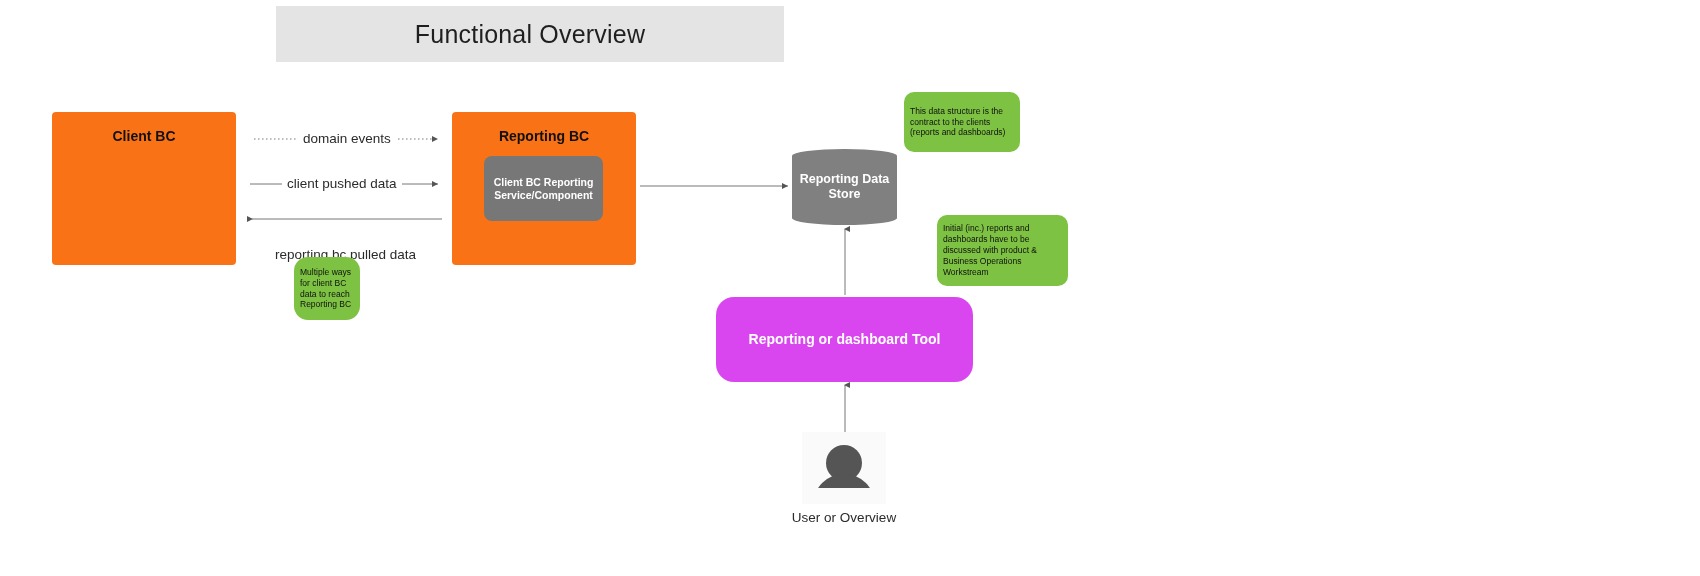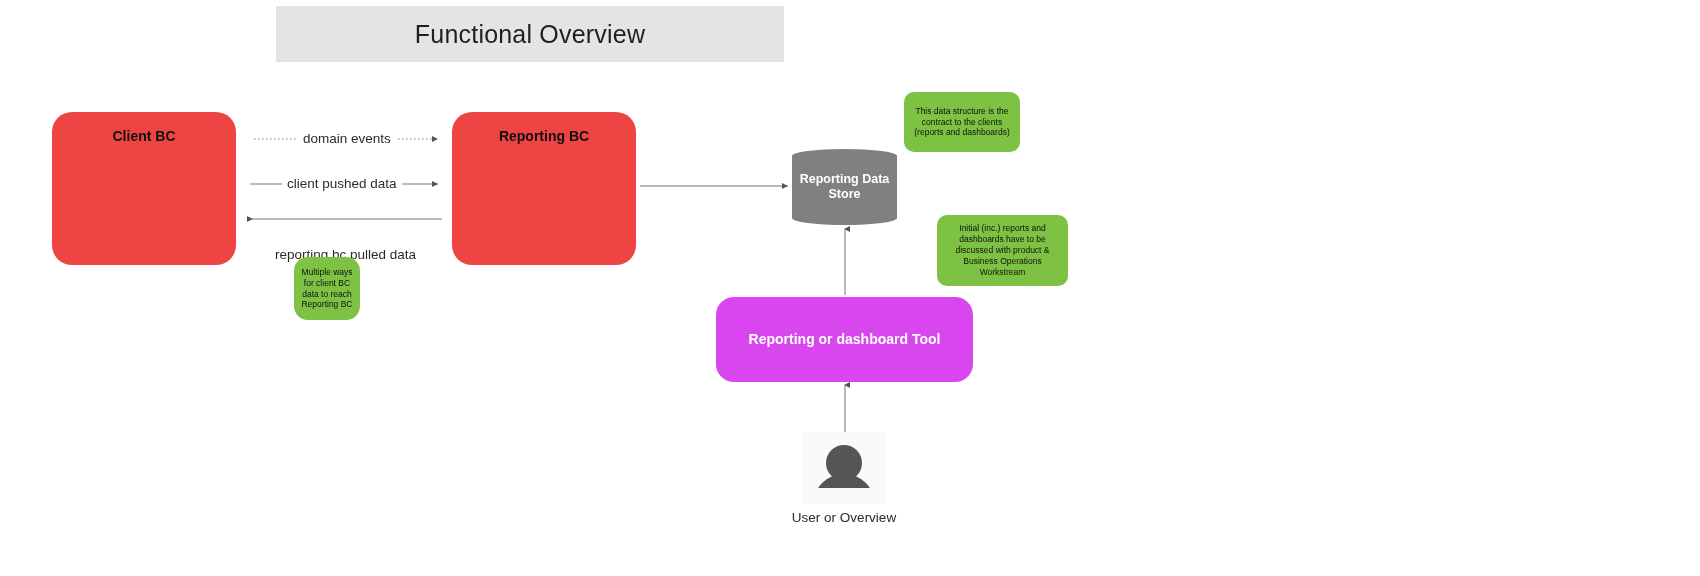"This data structure is the" .note { text-align: center -> left }
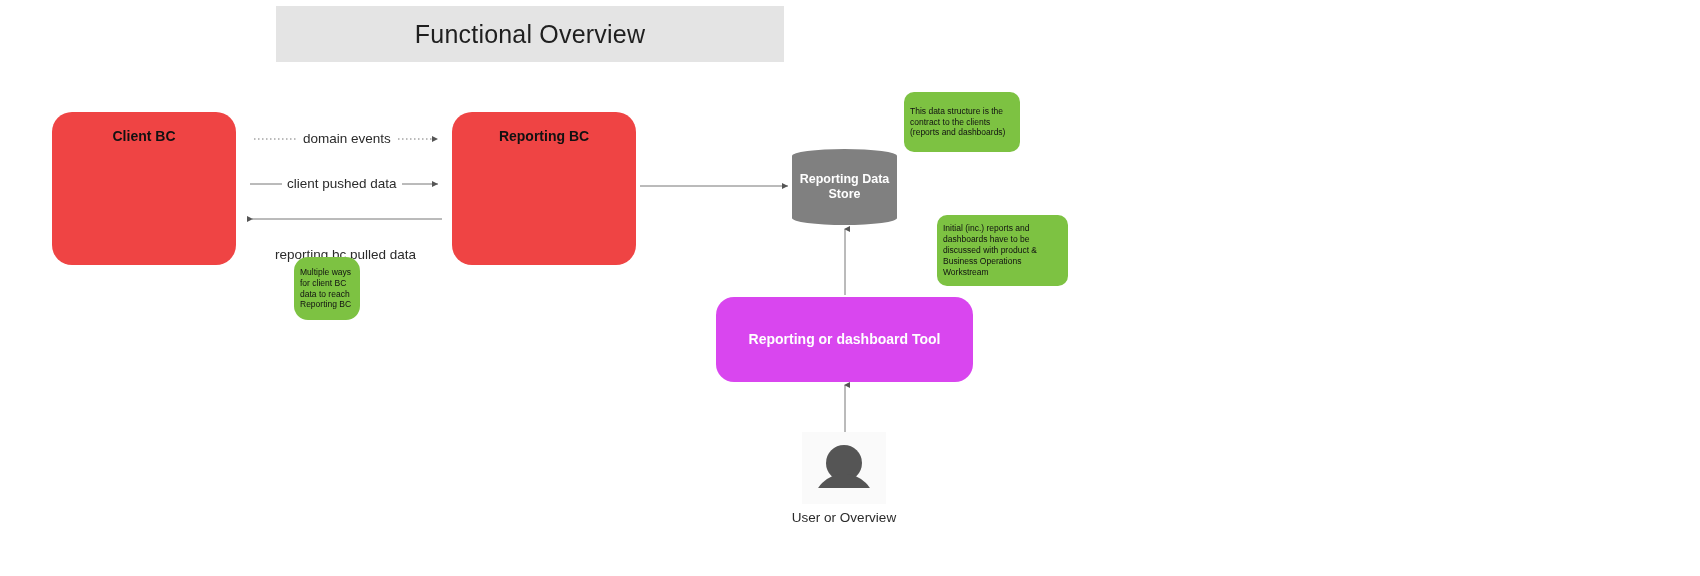"Client BC" .bc-box { background: #ef4444 -> #f97316; border-radius: 20px -> 4px }
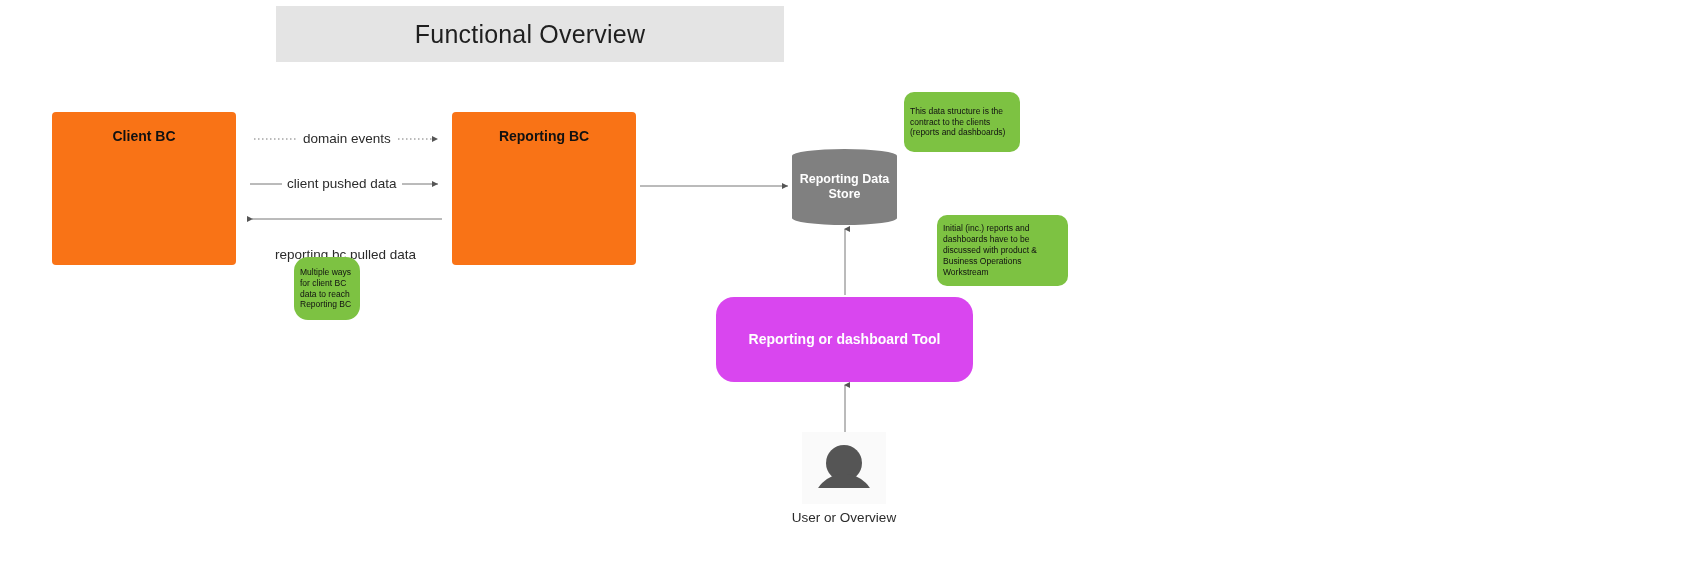"Client BC Reporting Service/Component" div.abs { html: none -> <div>Client BC Reporting Service/Component</div> }
